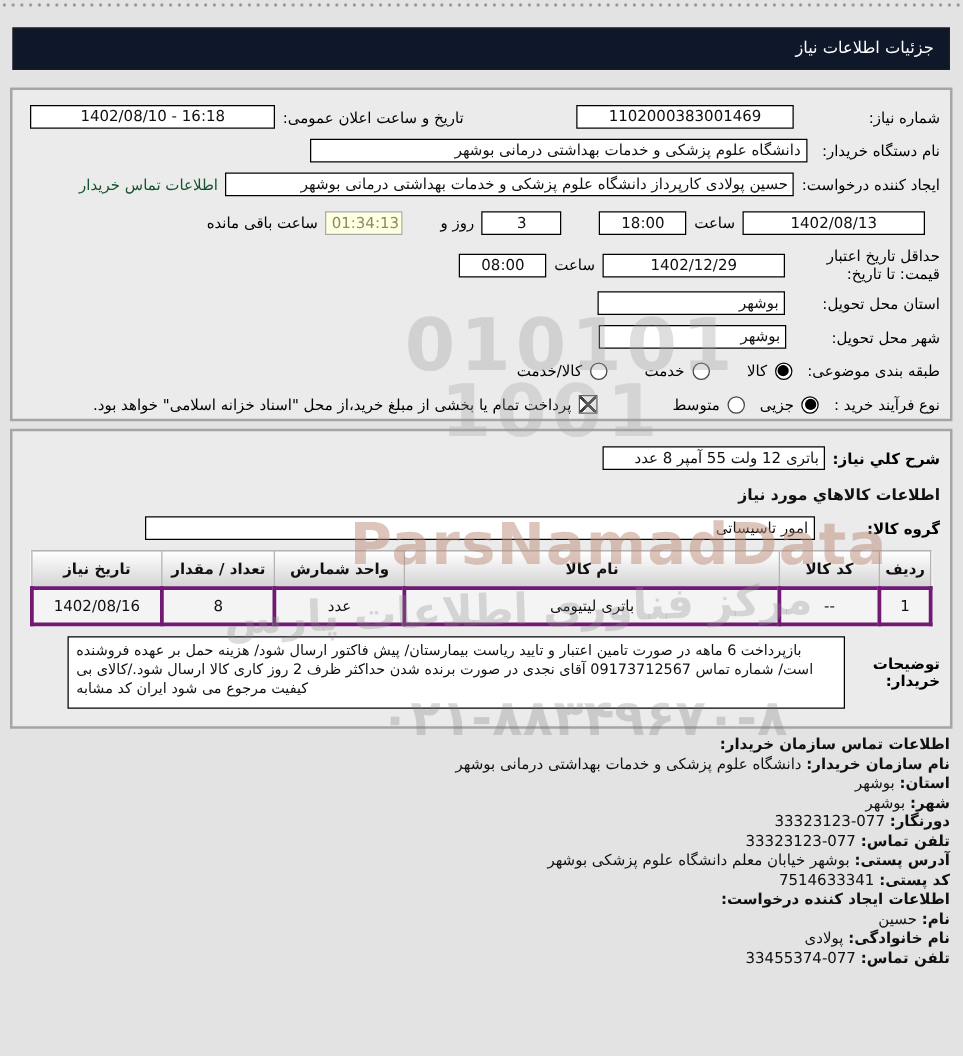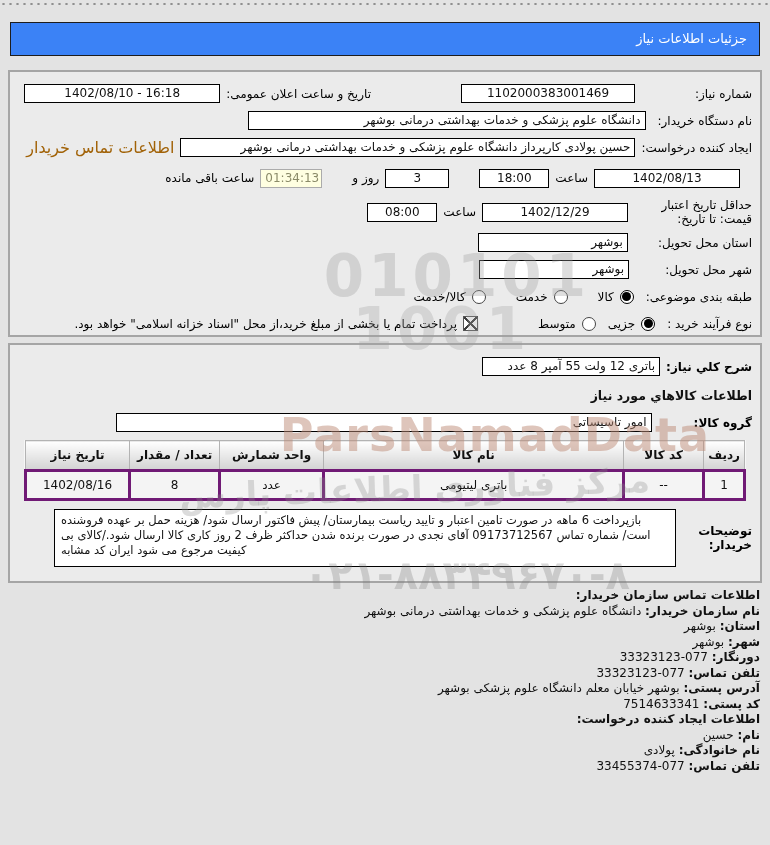"جزئیات اطلاعات نیاز" .title-bar { background: #3b82f6 -> #0f172a }
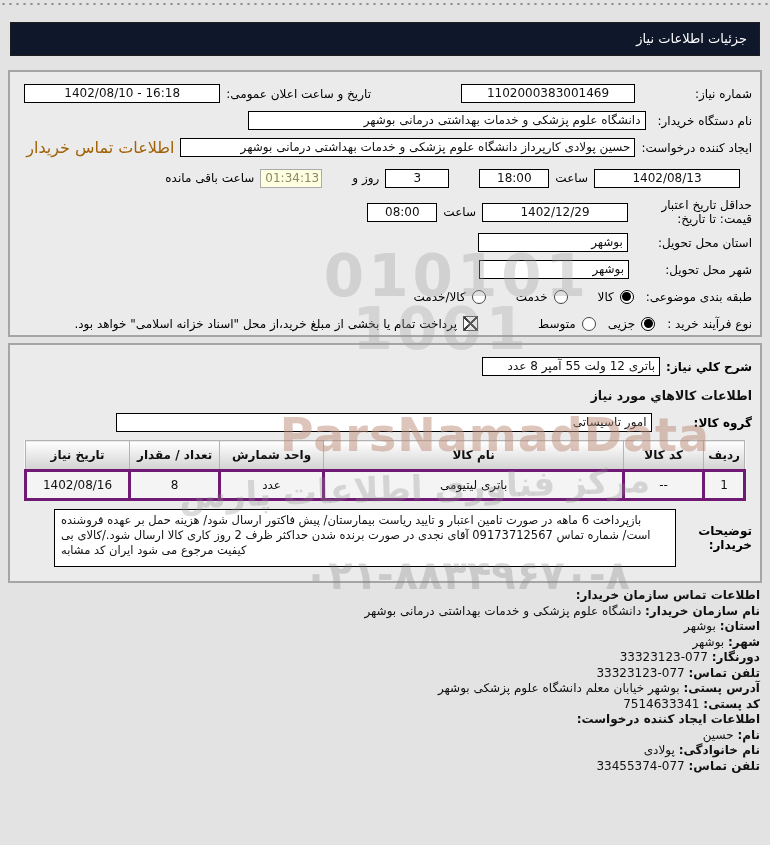"اطلاعات تماس خریدار" .link { color: #a16207 -> #14532d; font-size: 16px -> 12px }
